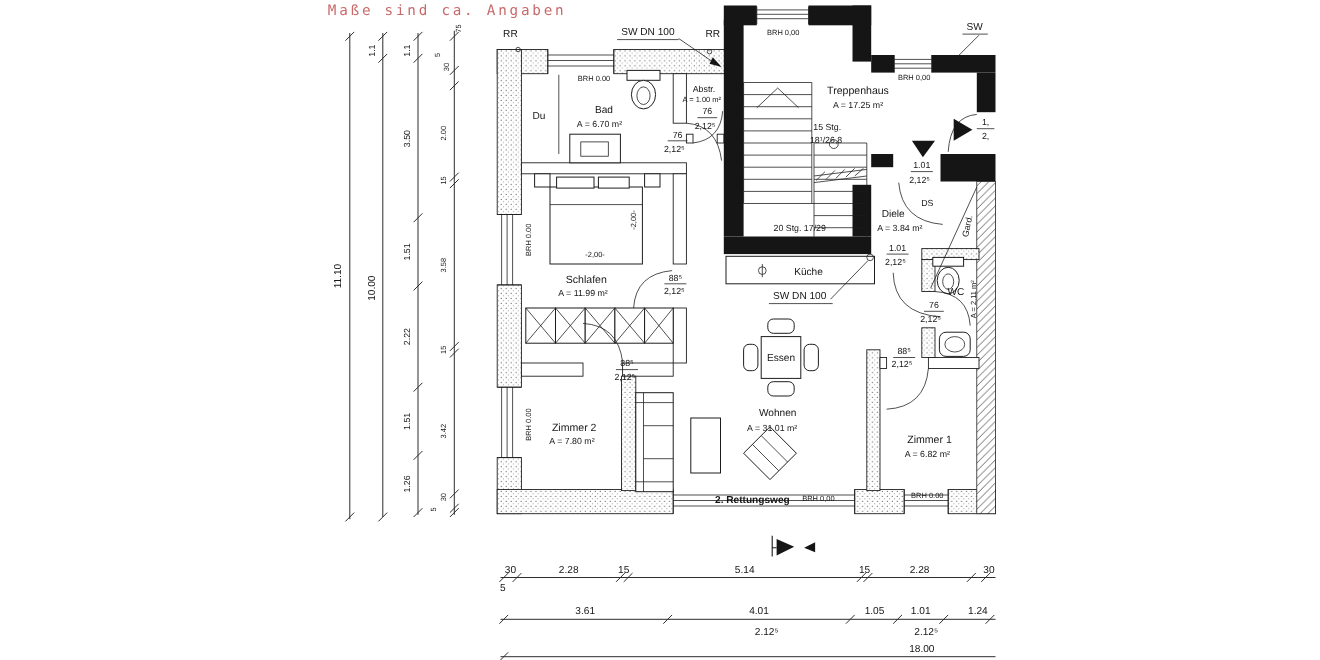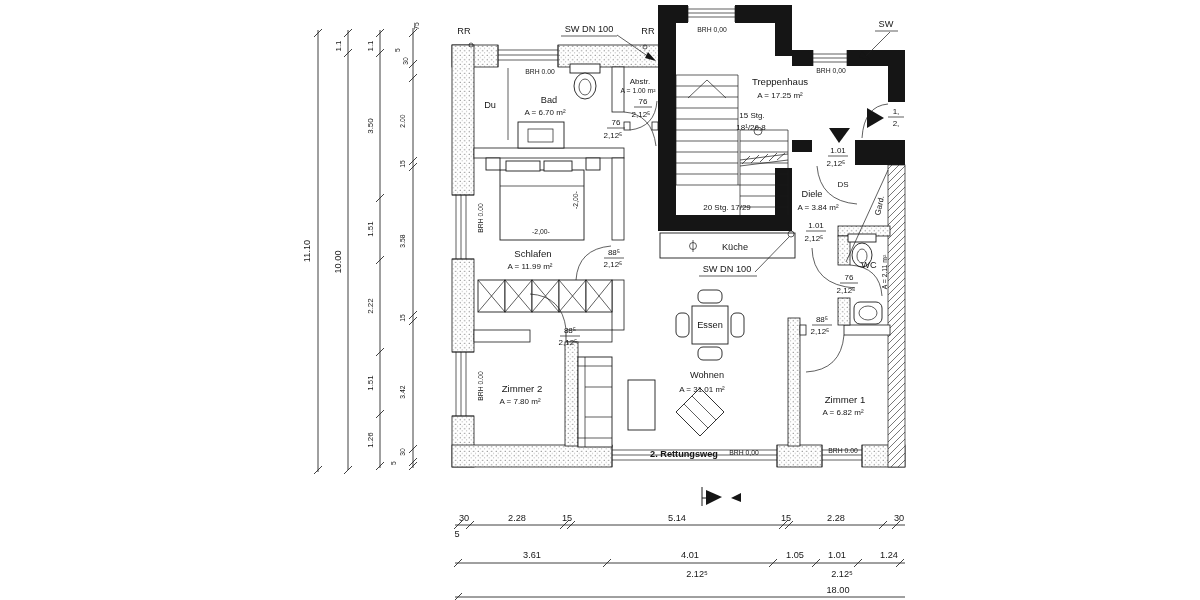"Maße sind ca. Angaben" div { html: none -> <div>Maße sind ca. Angaben</div> }
